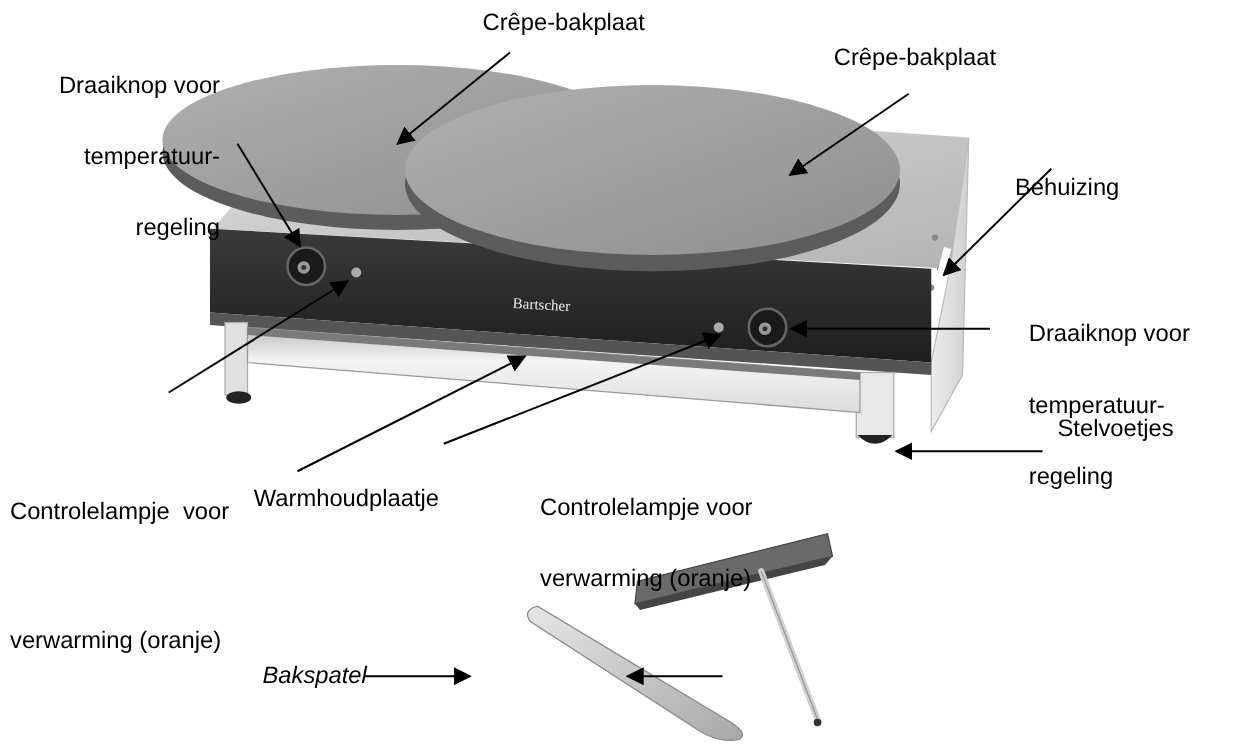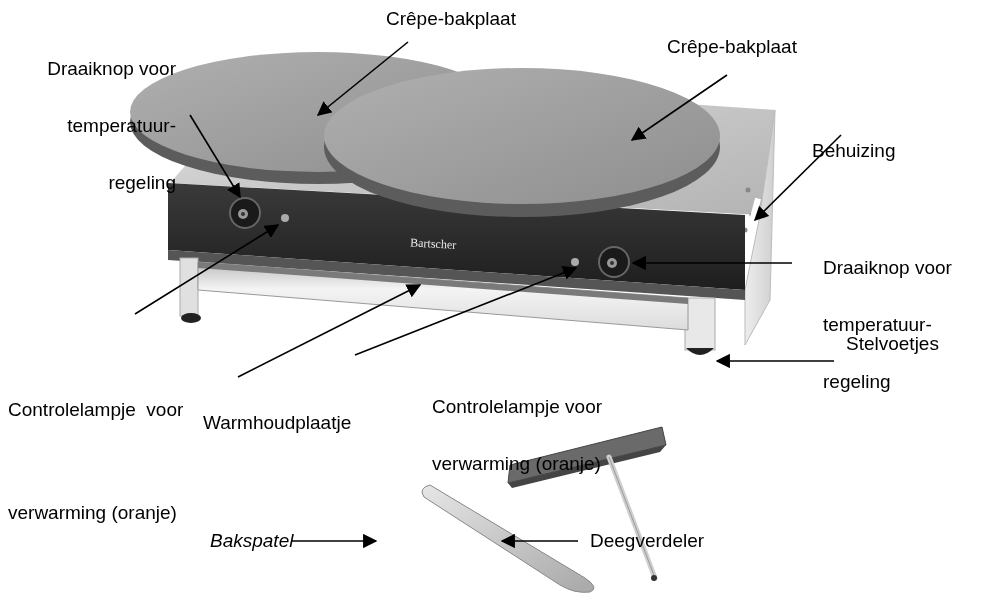"Warmhoudplaatje" div.label { top: 411px -> 388px }
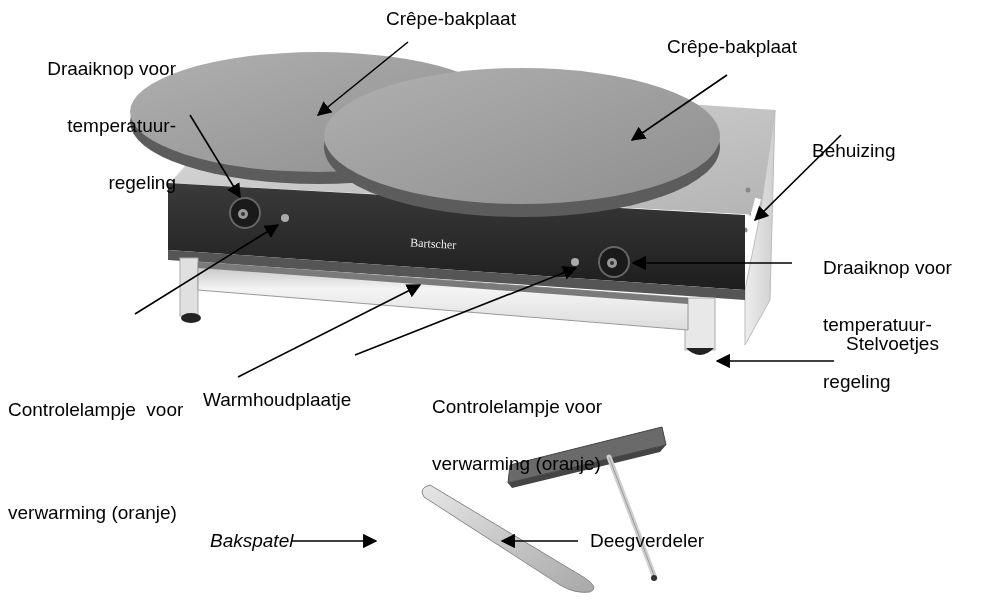"Deegverdeler" div.label { html: <div>Deegverdeler</div> -> none }
